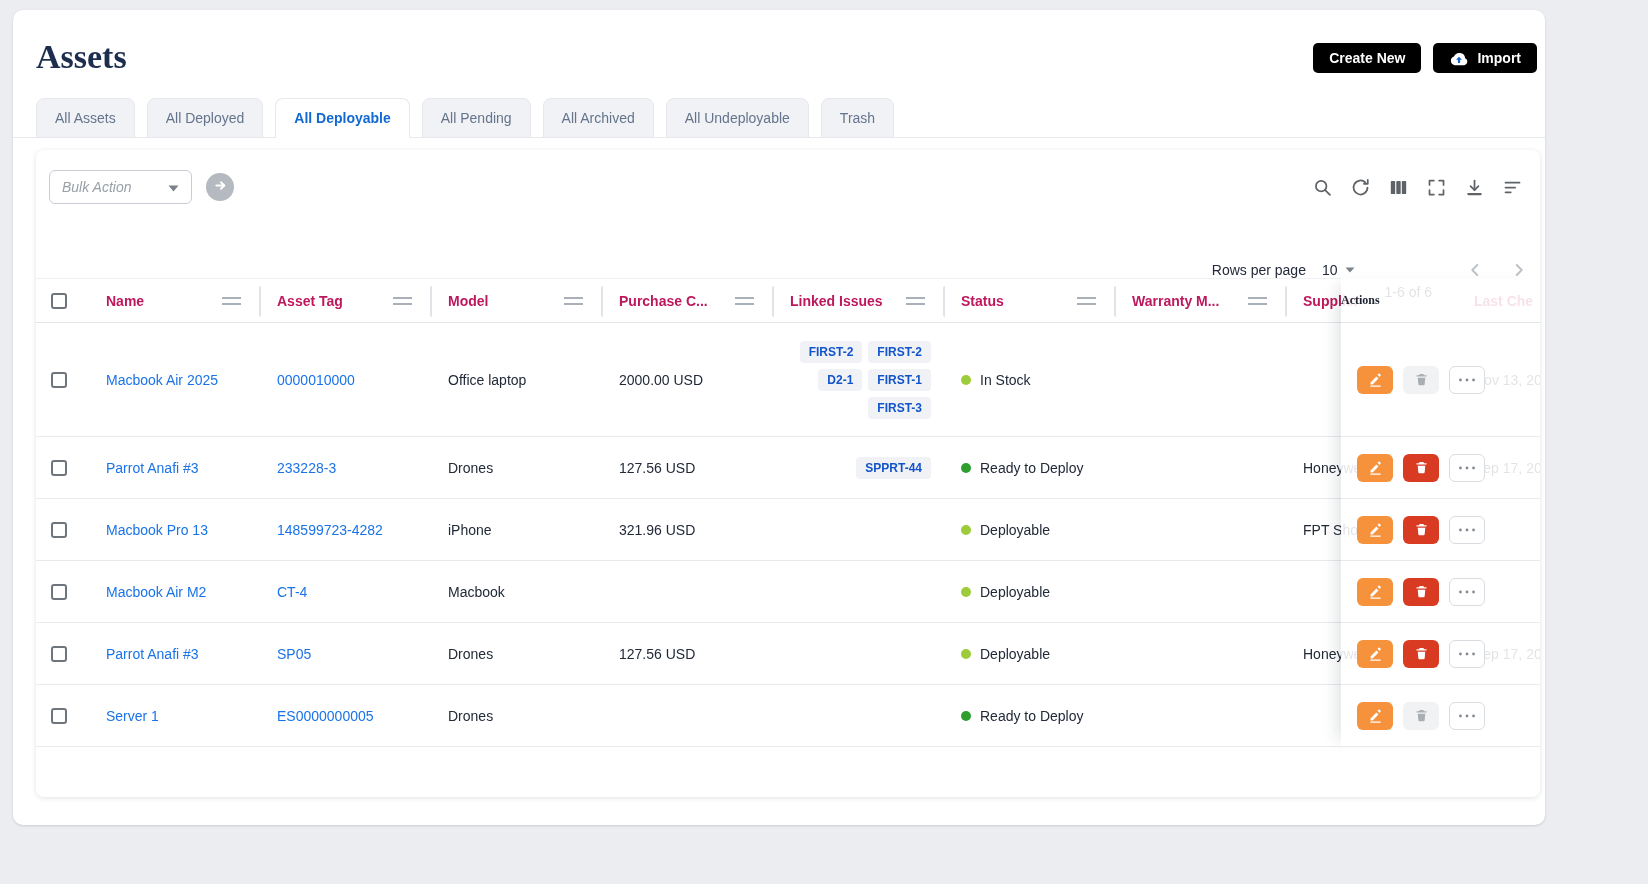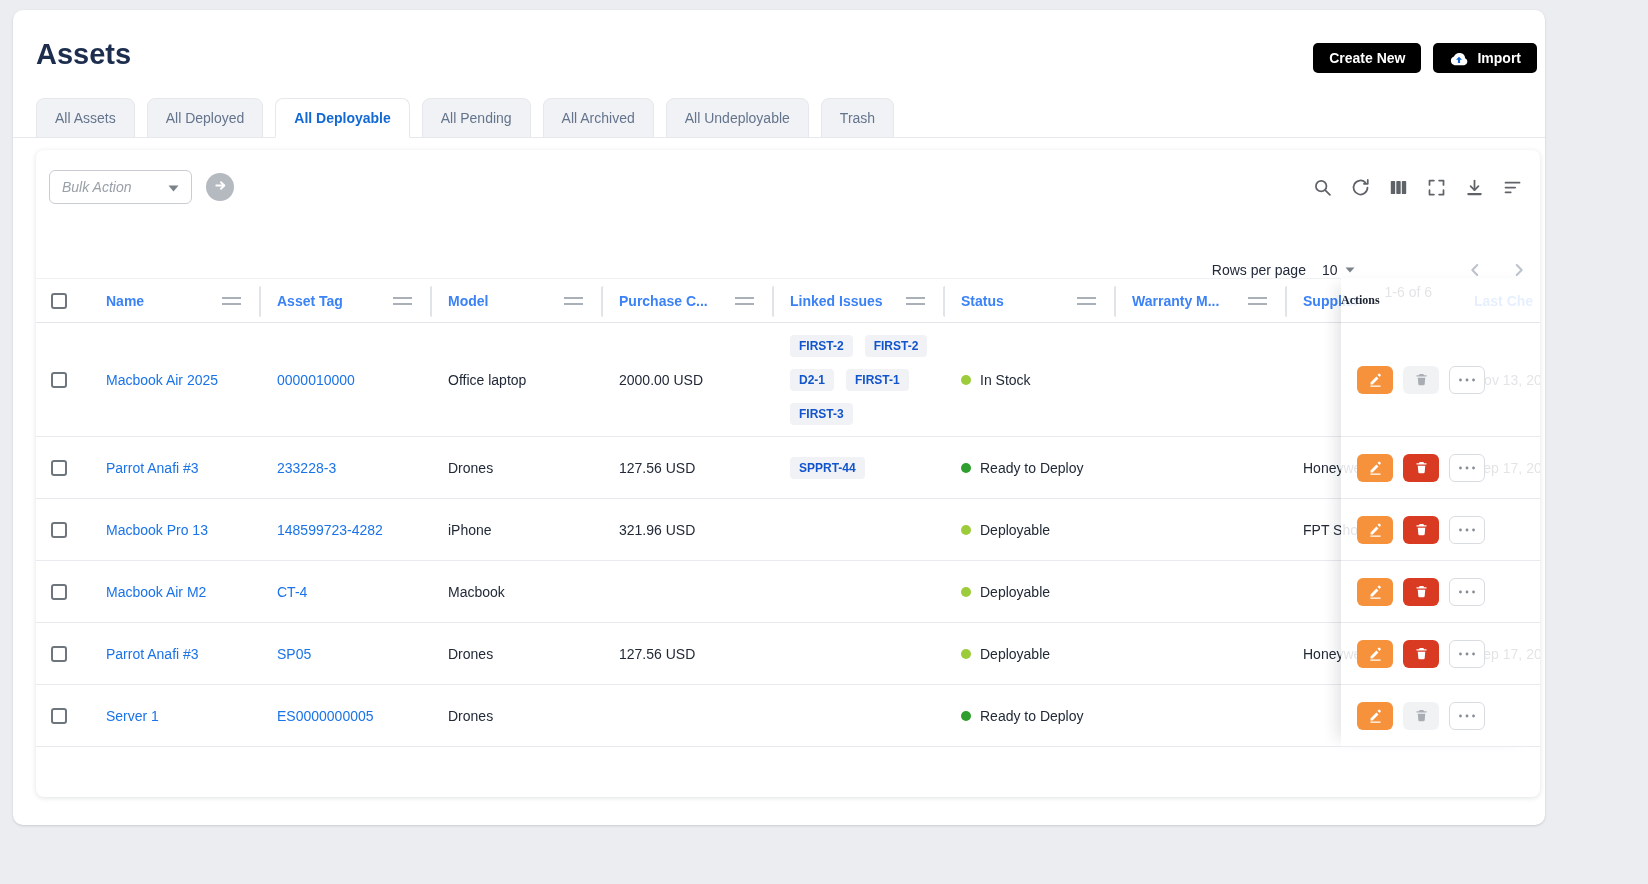"Assets" .page-title { font-family: none -> Liberation Serif, serif; font-size: 29px -> 34px }
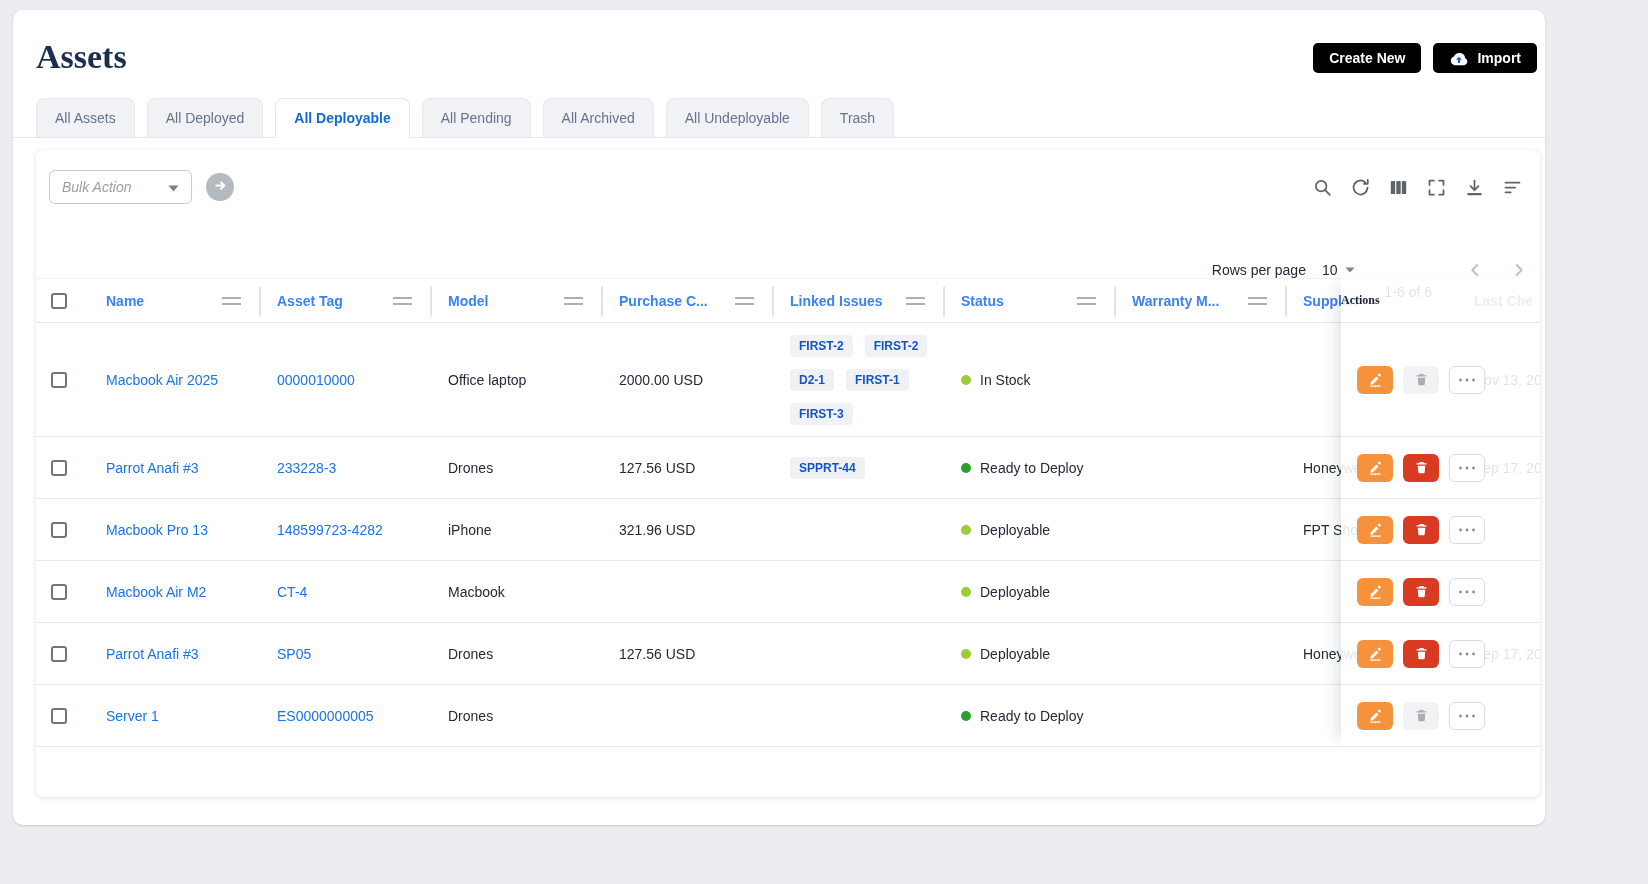"Name" .head-cell { color: #3b82f6 -> #be185d }
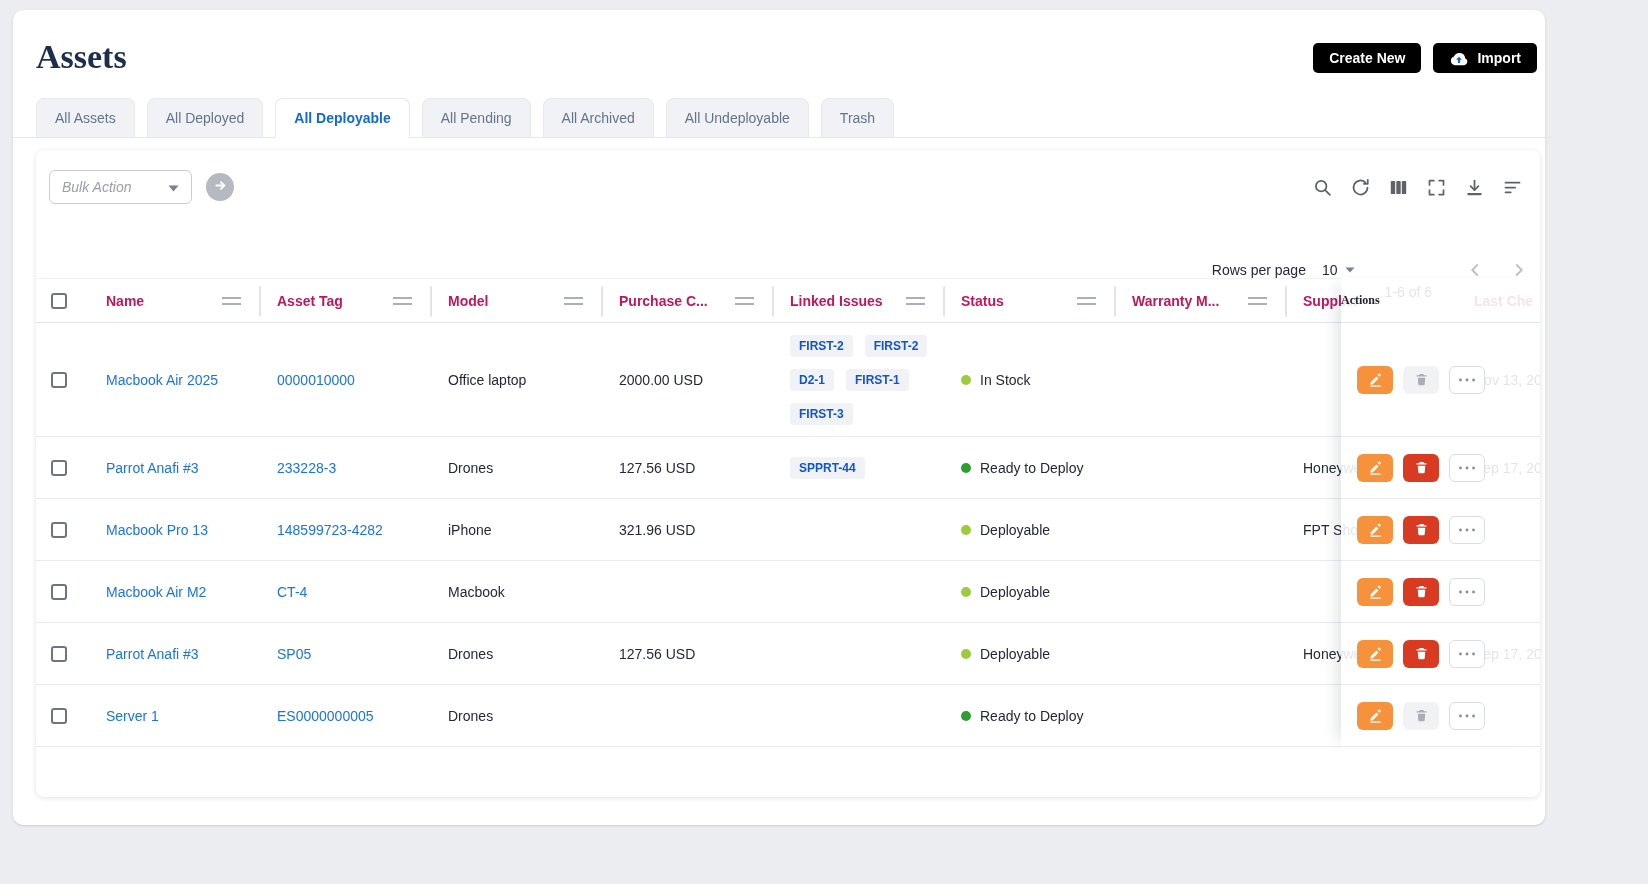"FIRST-2" .issues-cell { gap: 12px -> 6px; justify-content: none -> flex-end }
